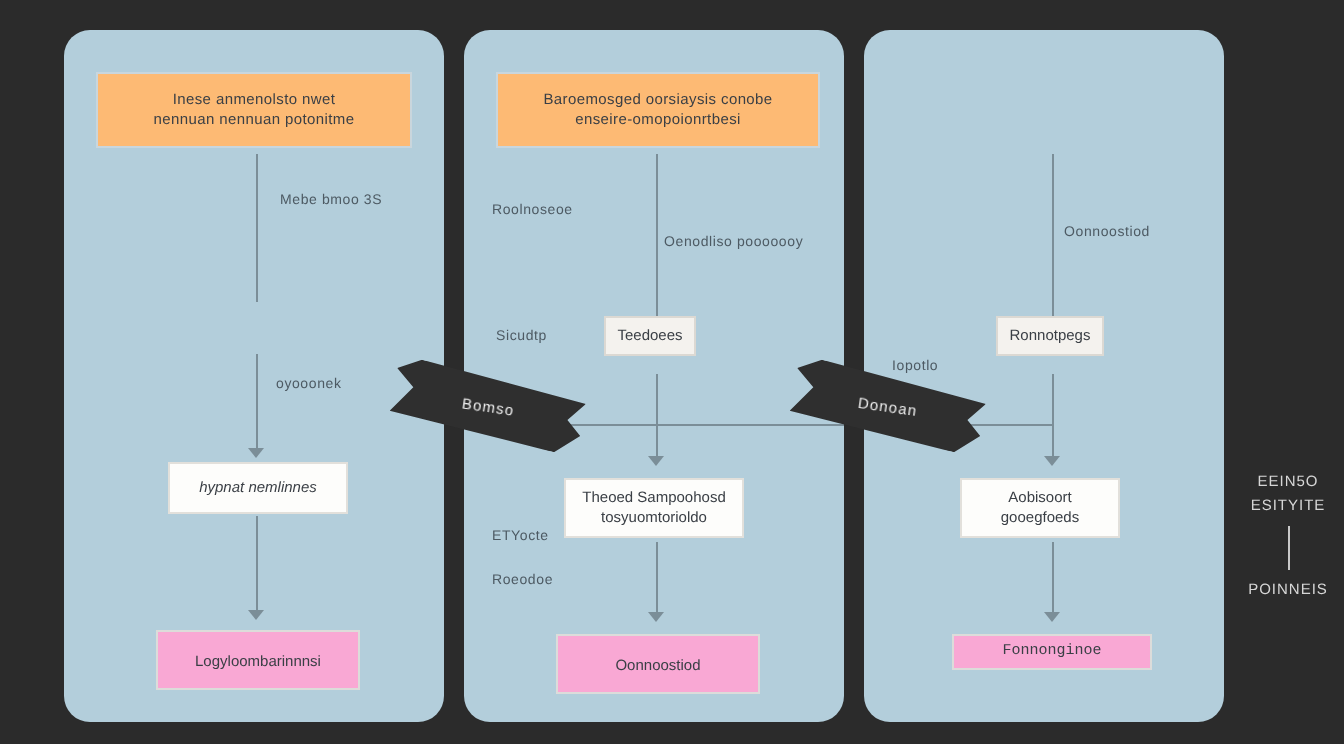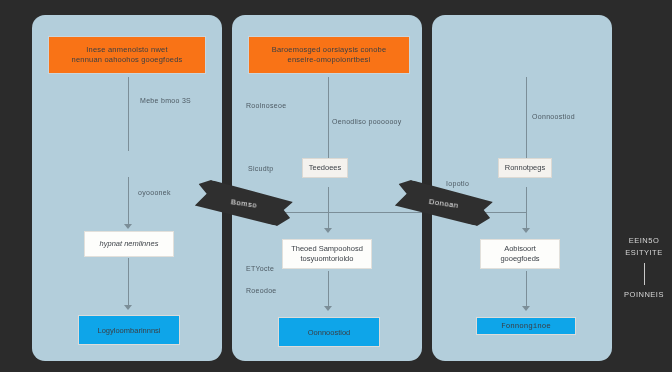"Inese anmenolsto nwet" .header-box { background: #f97316 -> #fdba74 }
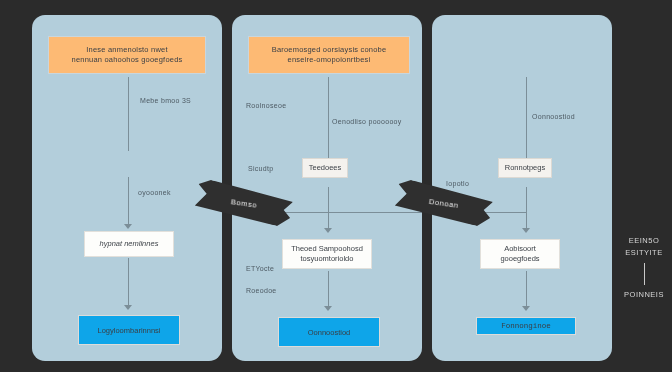"nennuan oahoohos gooegfoeds" div { text: oahoohos gooegfoeds -> nennuan potonitme }
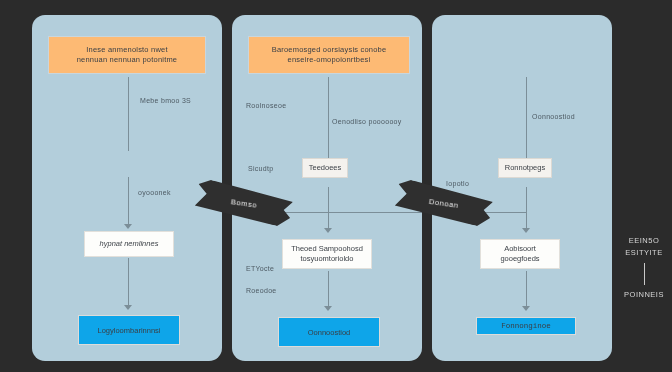"Logyloombarinnnsi" .term-box { background: #0ea5e9 -> #f9a8d4 }
